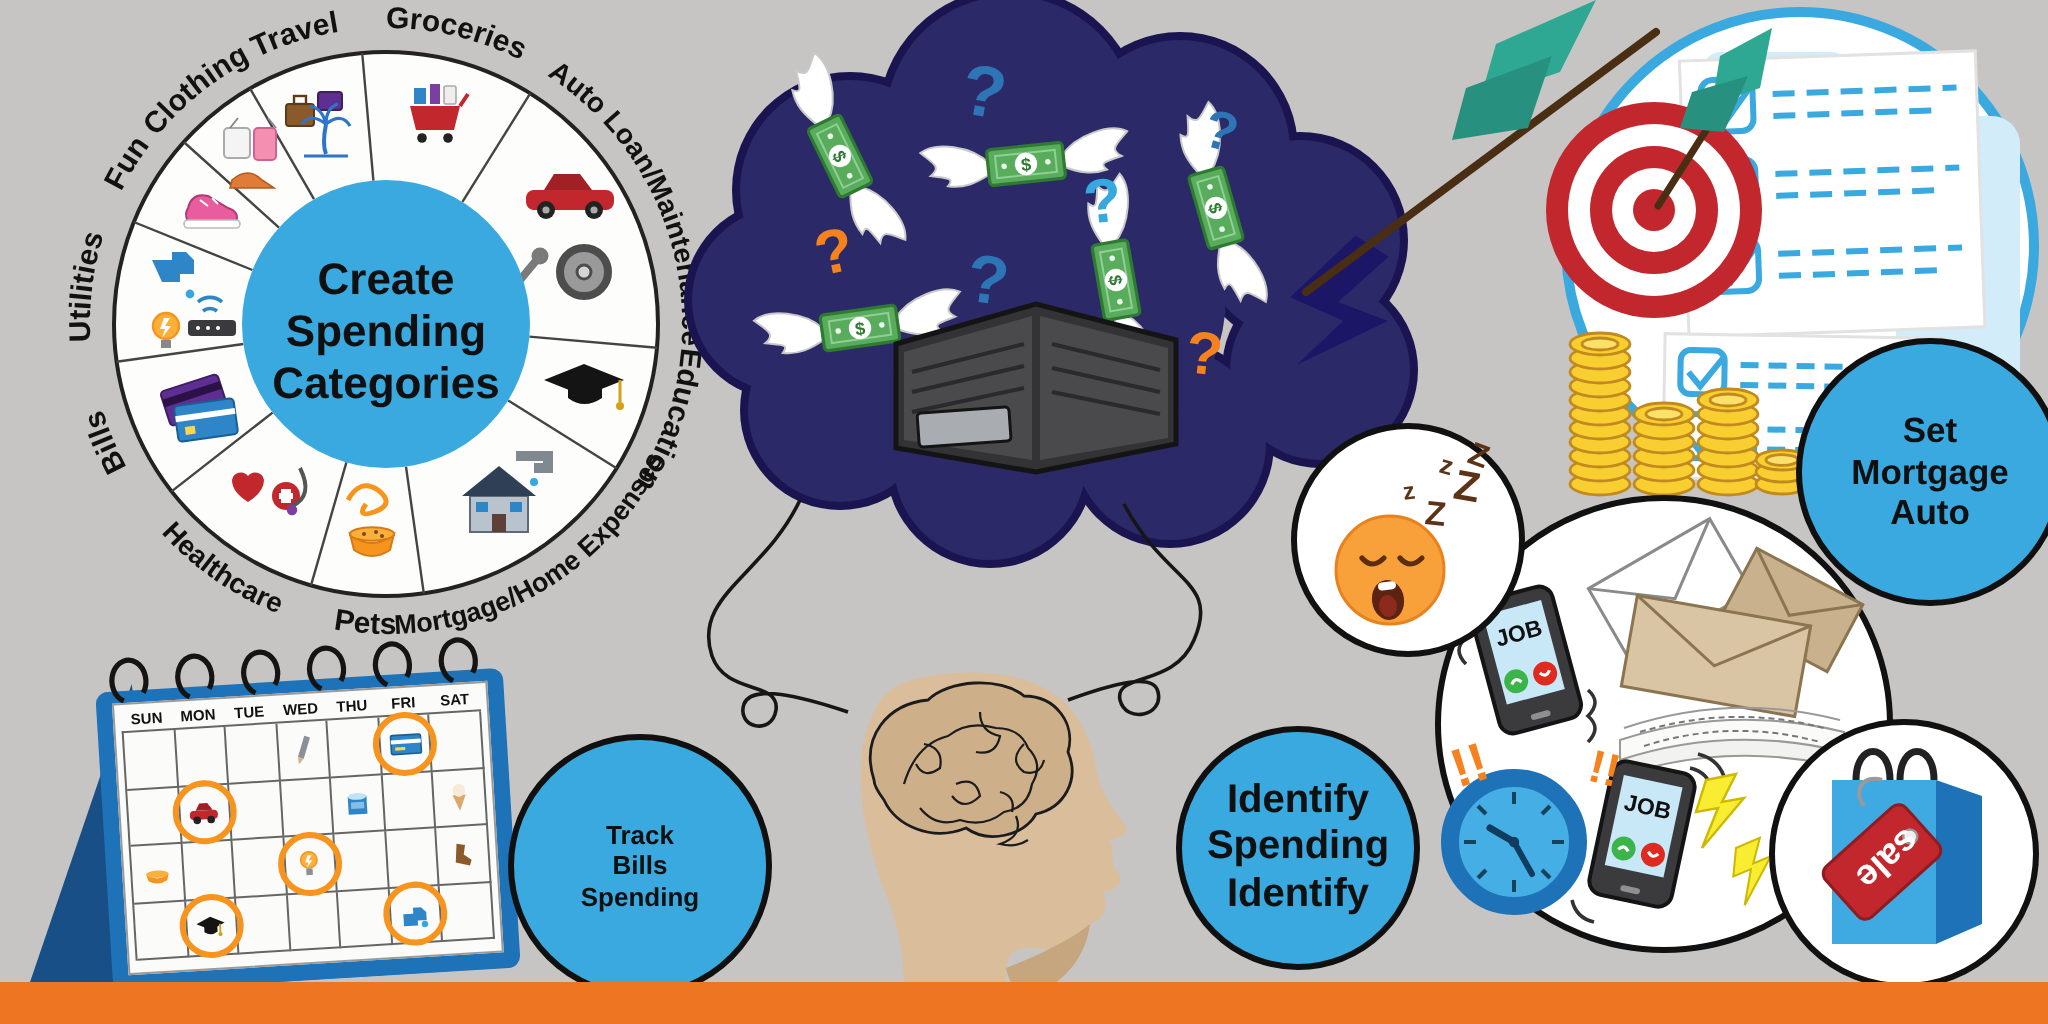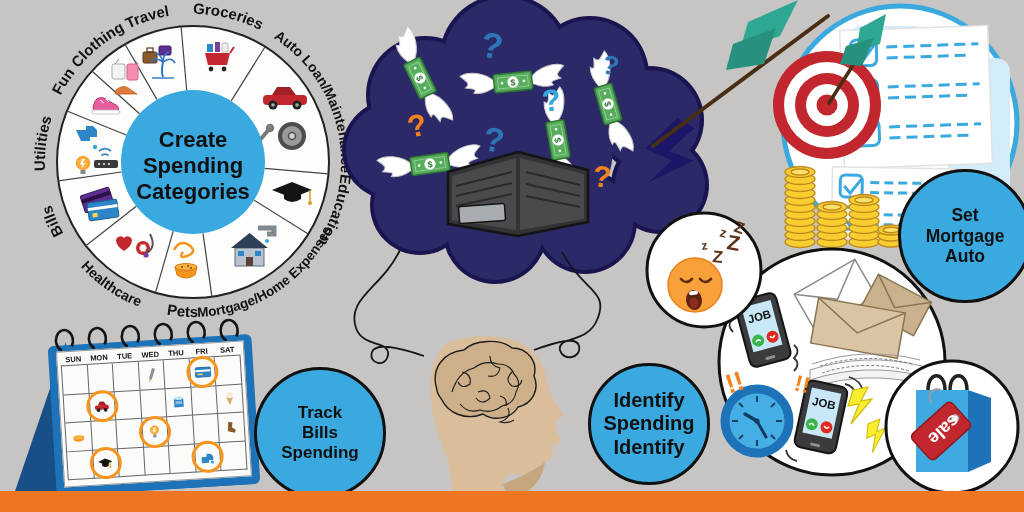"Track" div.bubble { font-size: 17px -> 13px }
